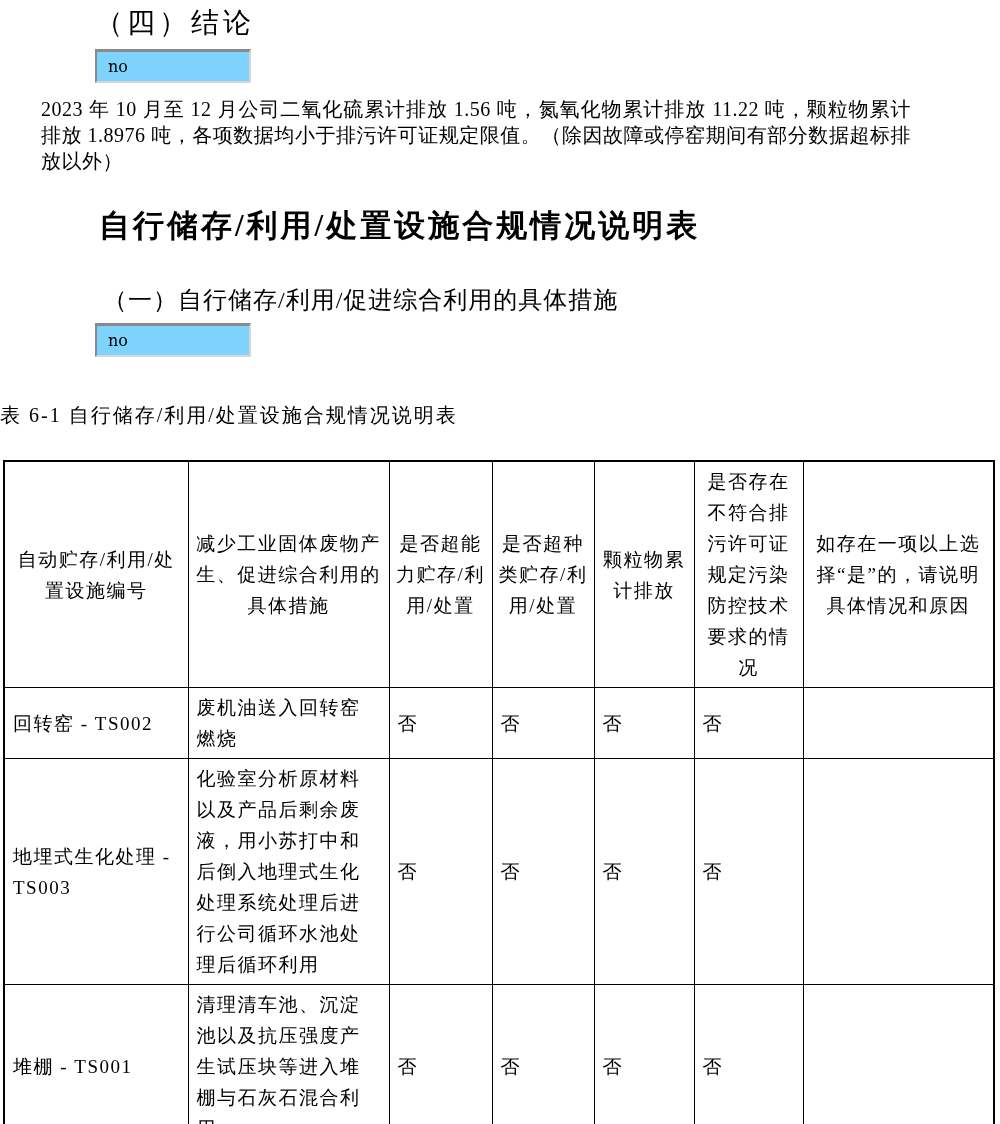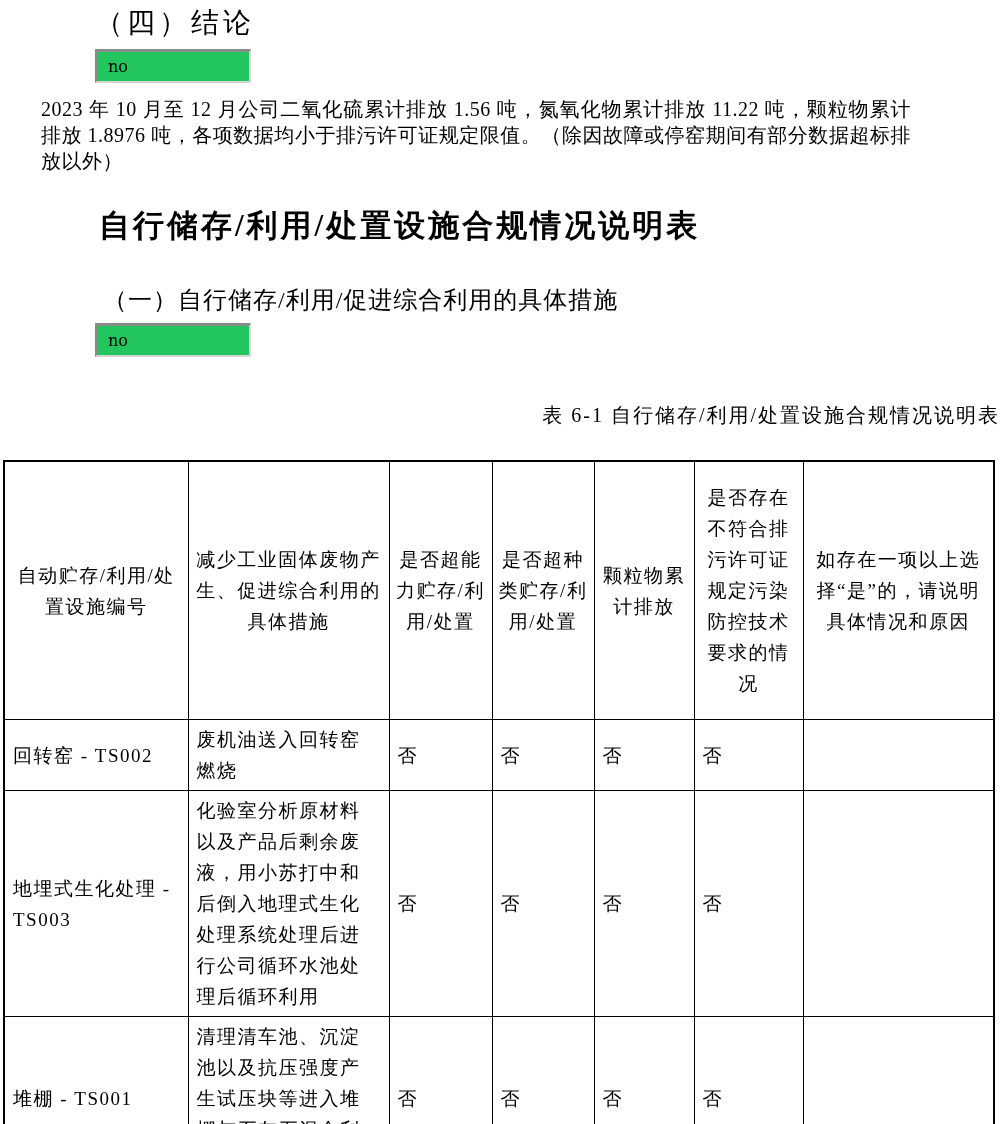"no" .input-box { background: #22c55e -> #7dd3fc }
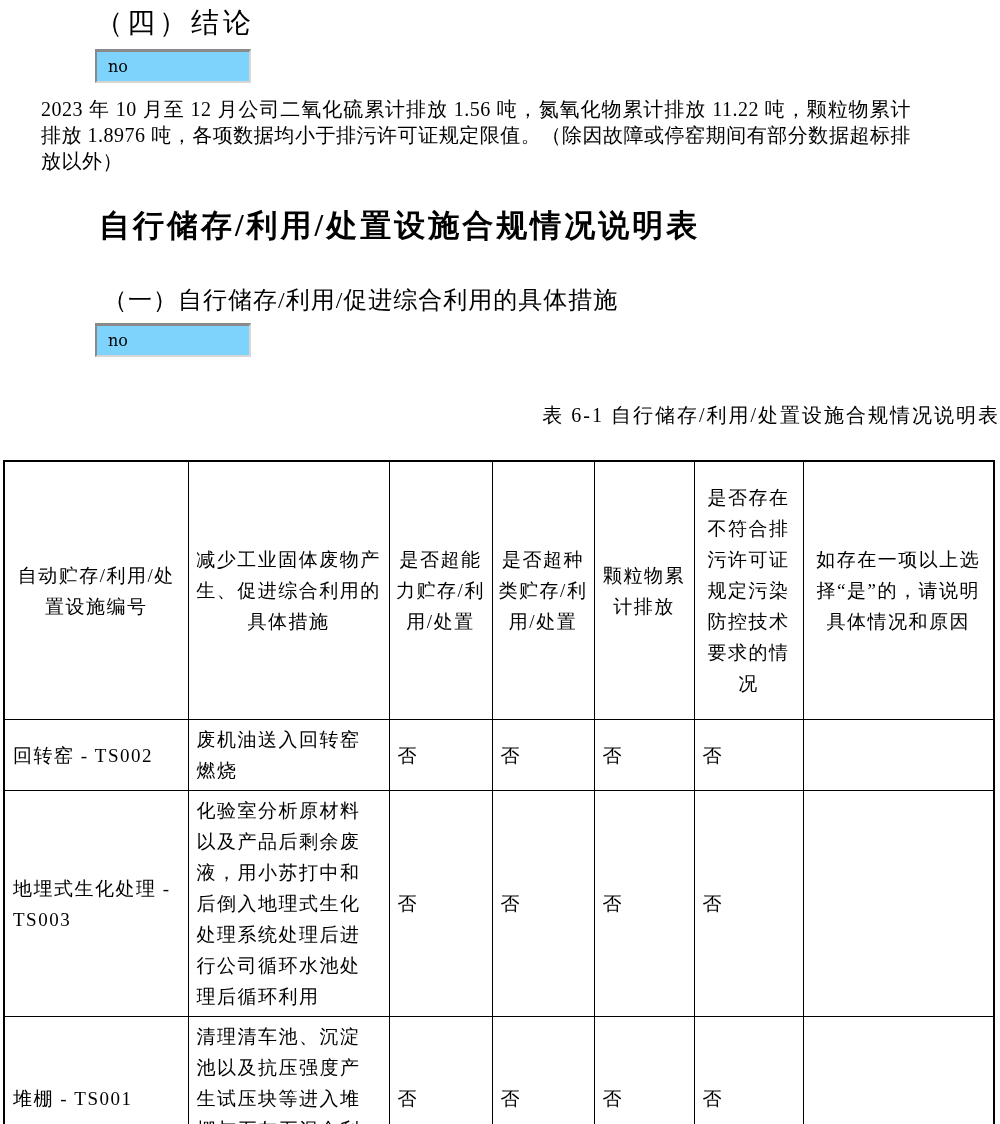"表 6-1 自行储存/利用/处置设施合规情况说明表" .table-caption { text-align: right -> left }
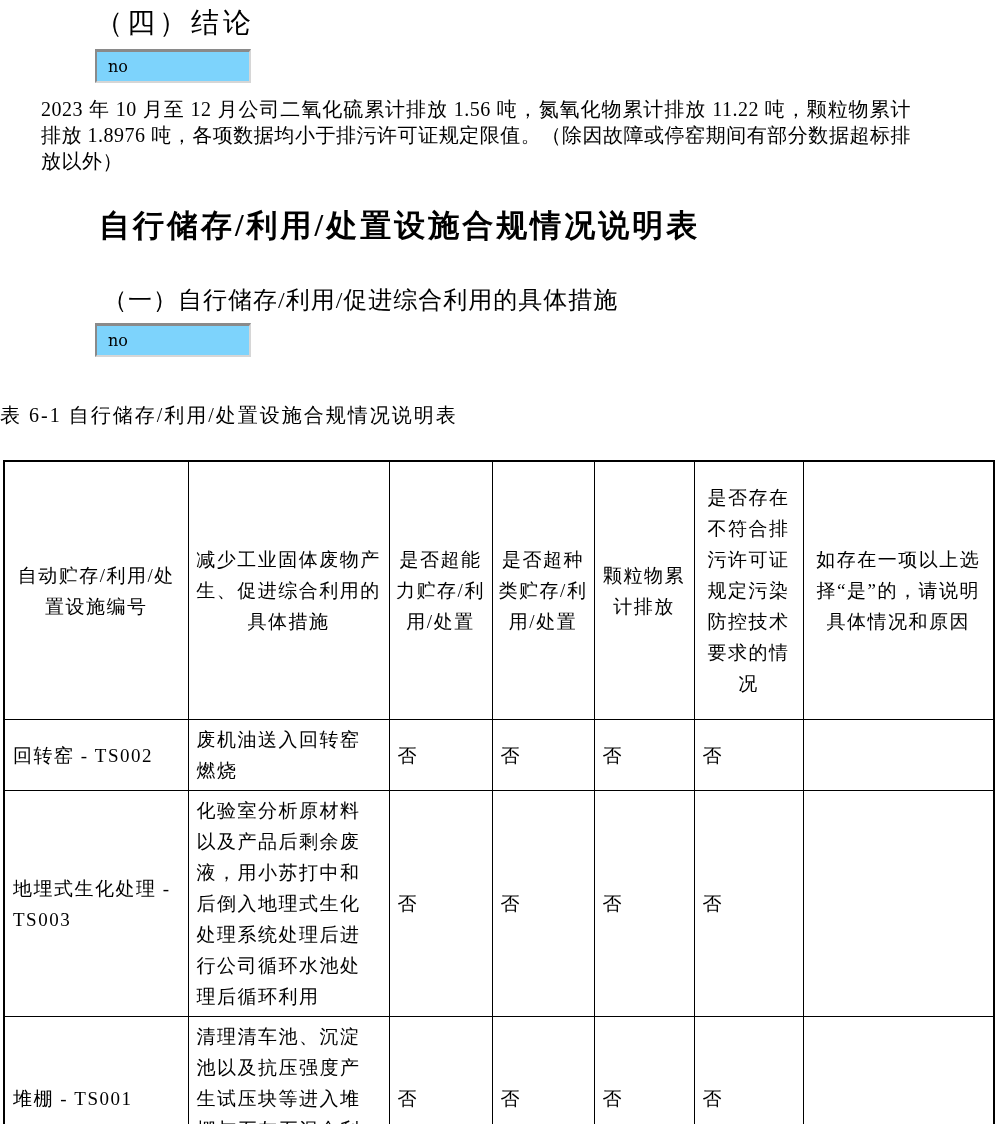"是否存在不符合排污许可证规定污染防控技术要求的情况" table.compliance th { padding: 20px 6px -> 4px 6px }
